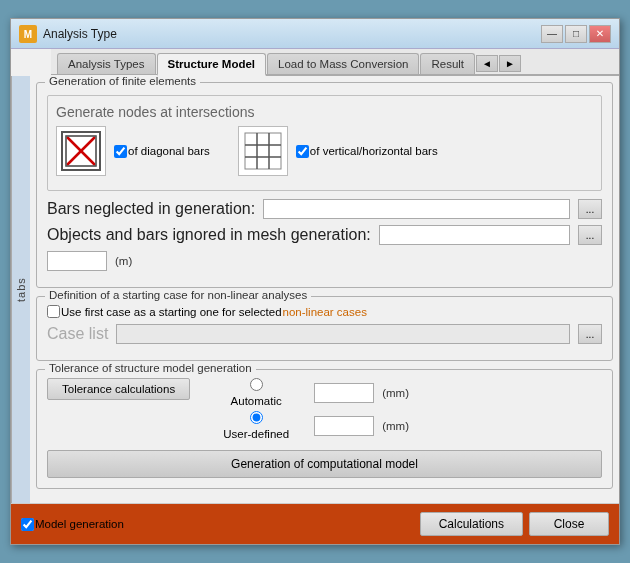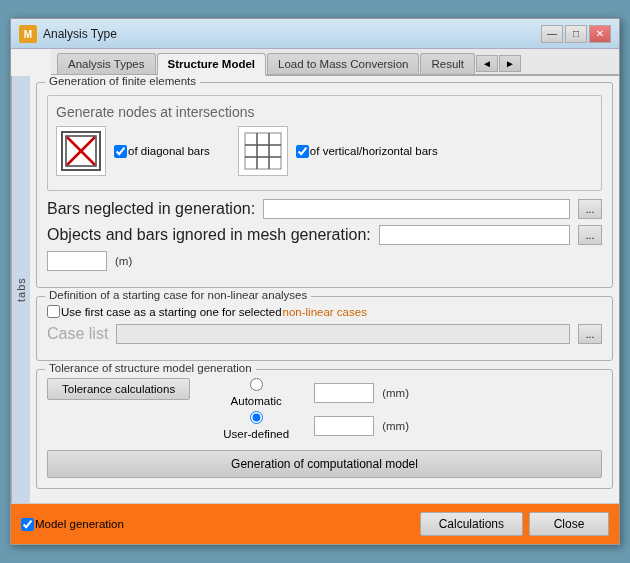"Model generation" .footer { background: #f97316 -> #c2410c }
